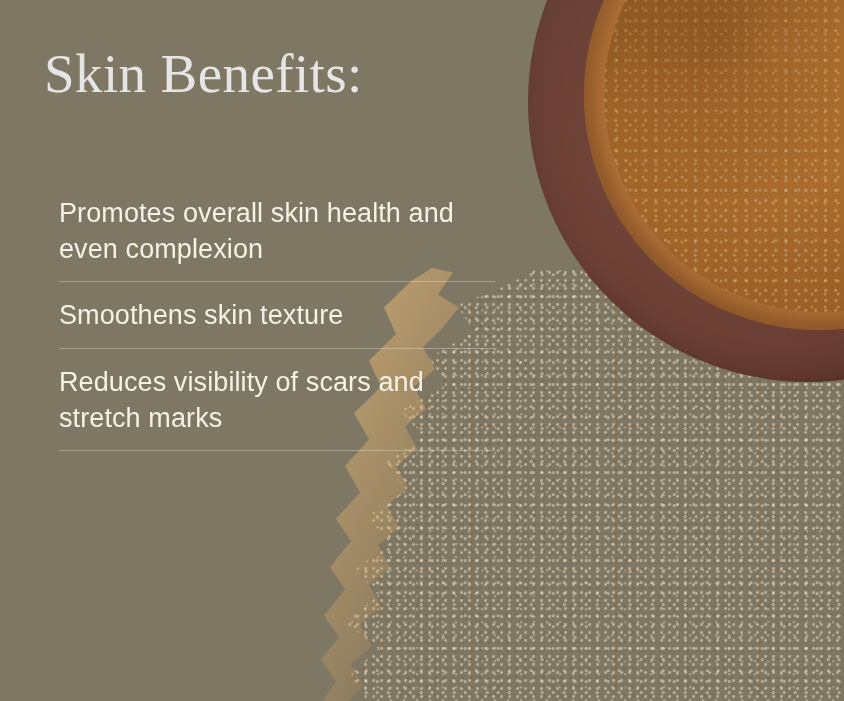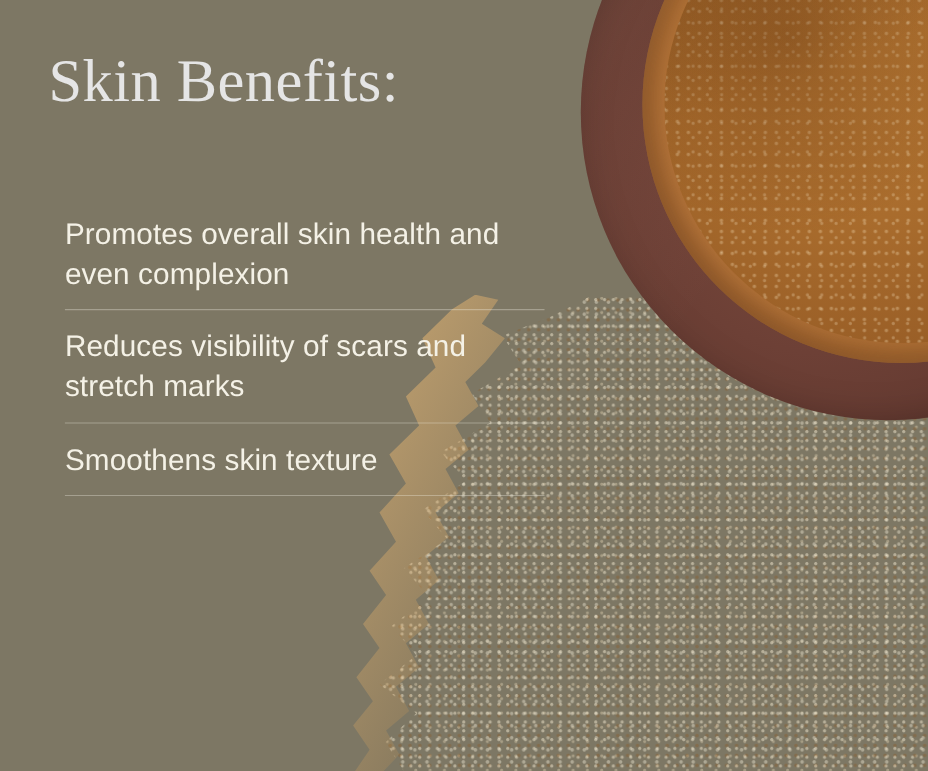"Reduces visibility of scars and" li.benefit-item { order: before "Smoothens skin texture" -> after "Smoothens skin texture" }
